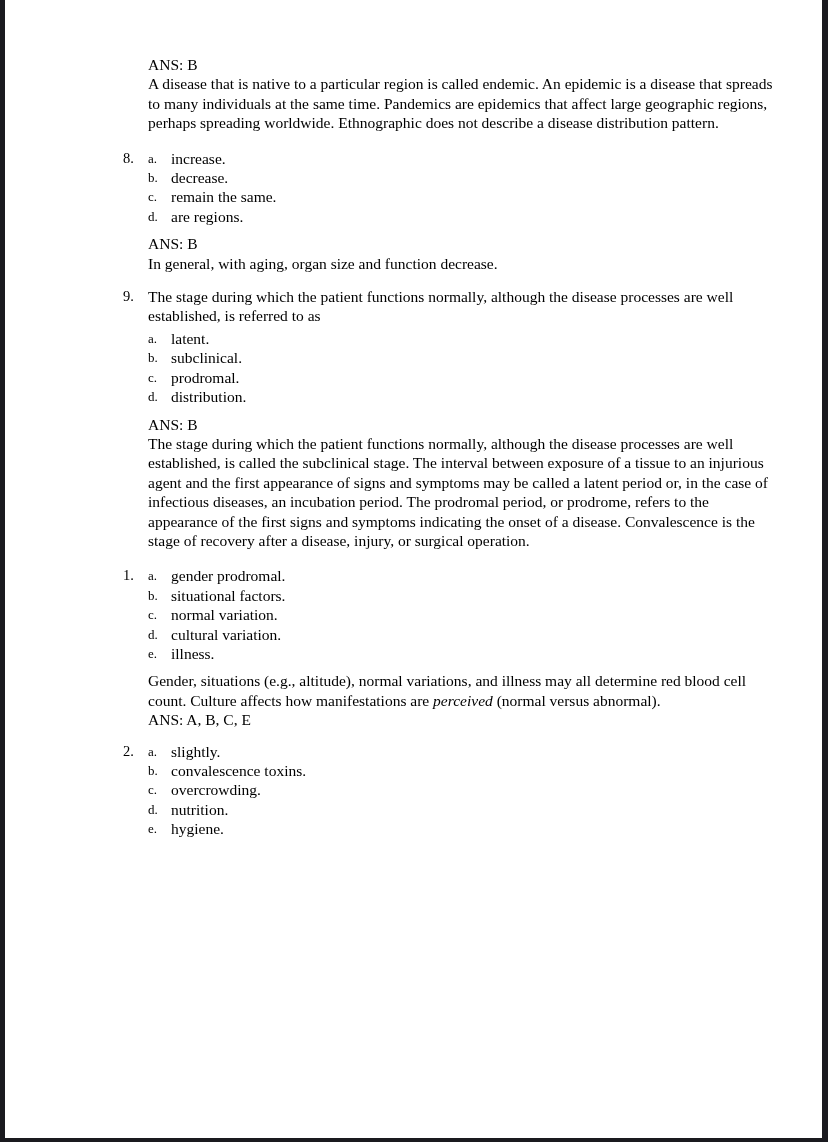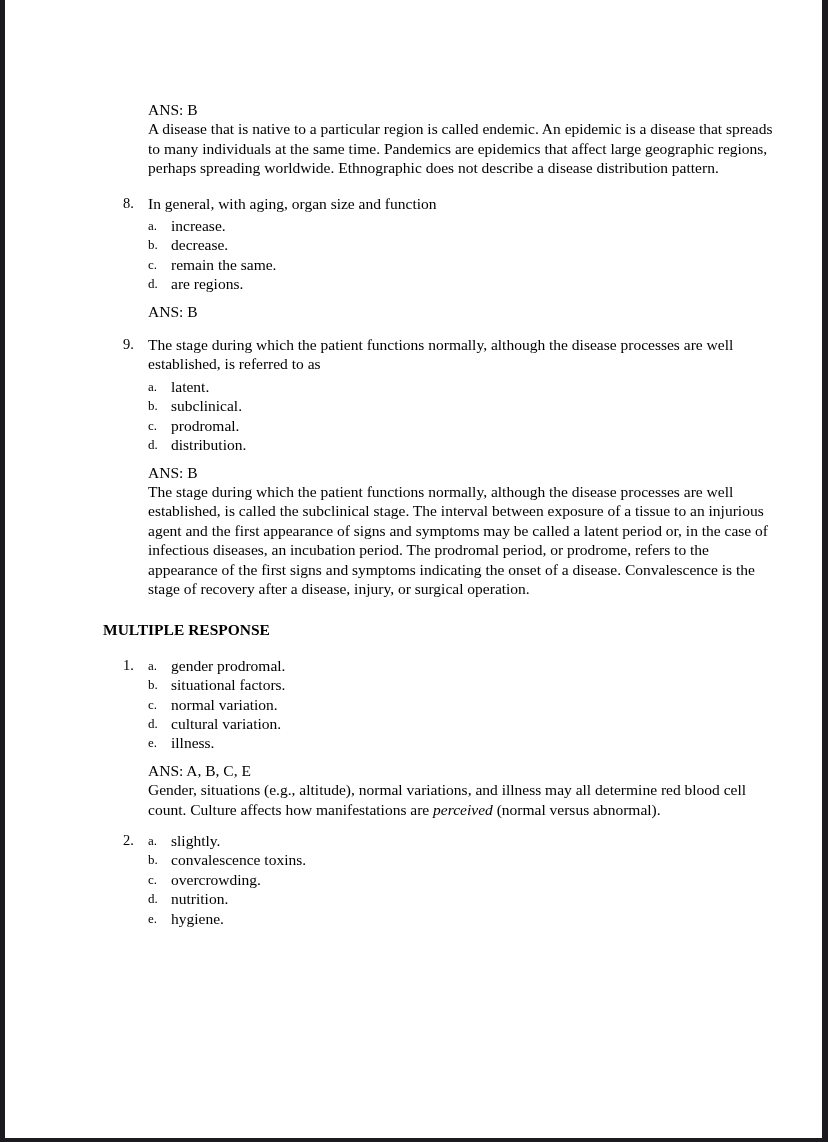"ANS: B" .content { margin-top: 45px -> none }
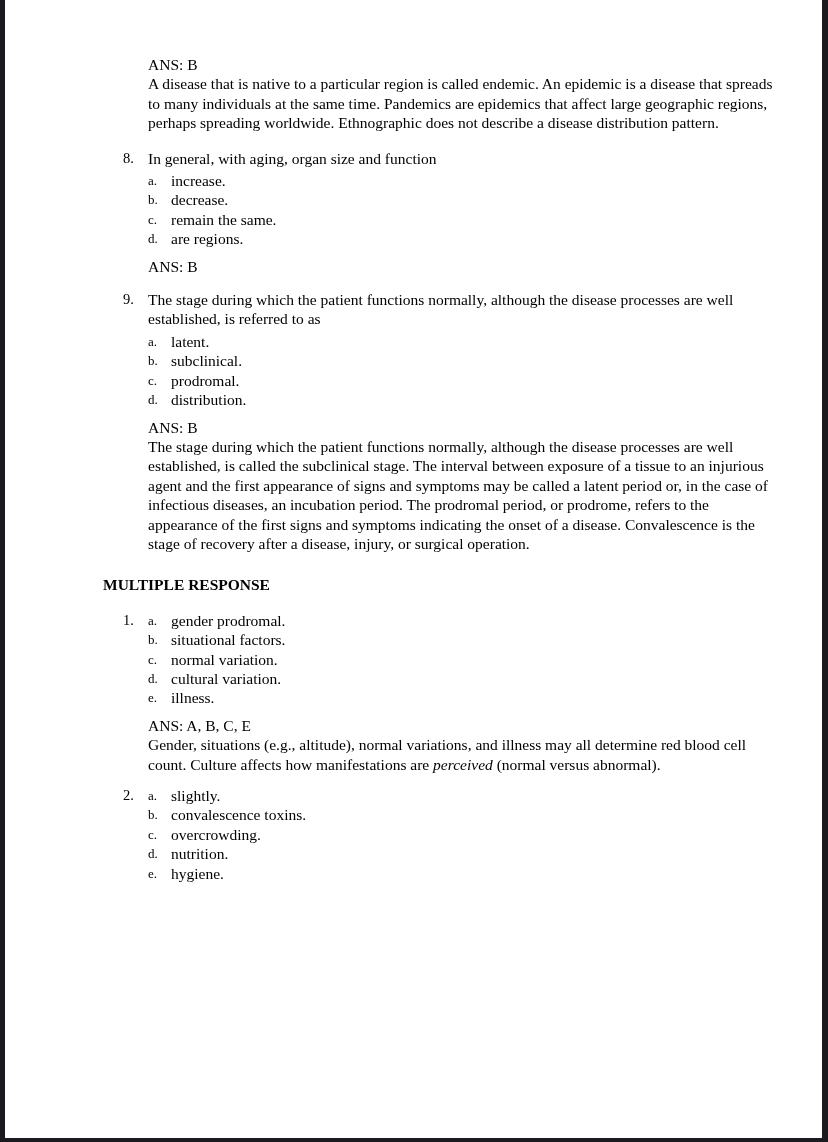"In general, with aging, organ" div { html: <div>In general, with aging, organ size and function</div> -> none }
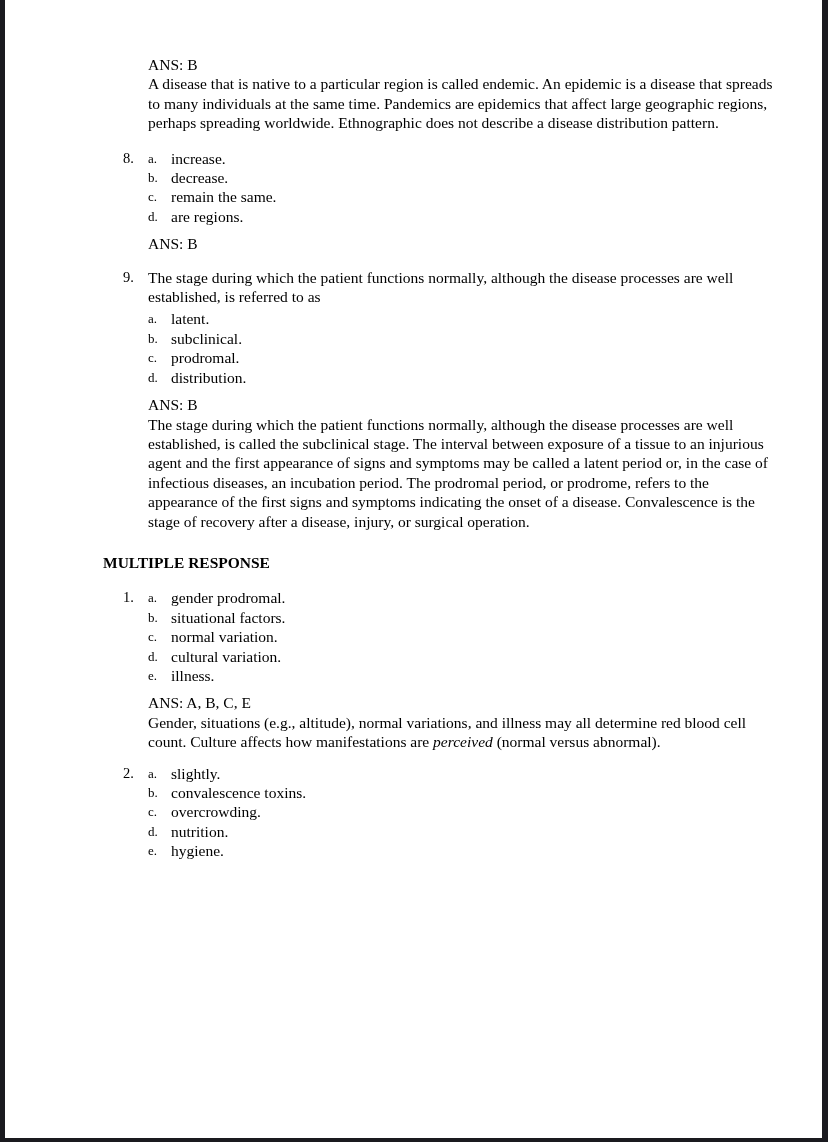"In general, with aging, organ" div { html: none -> <div>In general, with aging, organ size and function decrease.</div> }
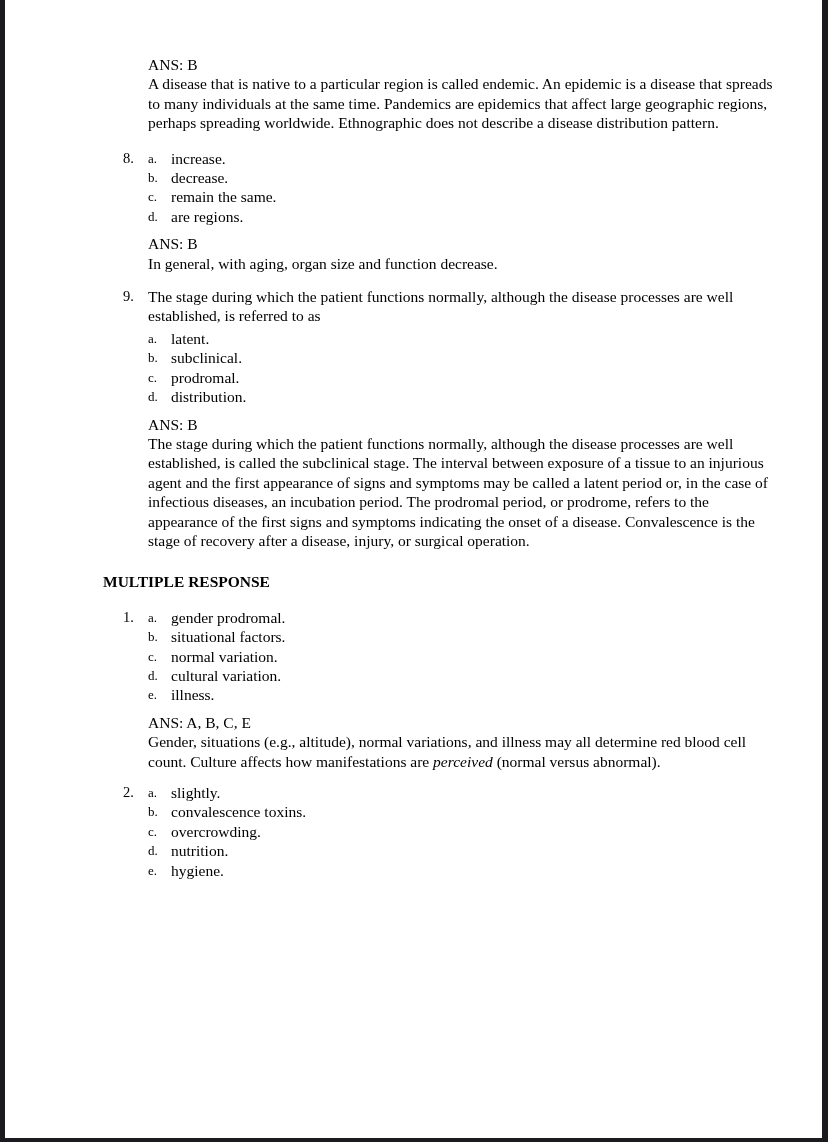"MULTIPLE RESPONSE" div.section-heading { html: <div>MULTIPLE RESPONSE</div> -> none }
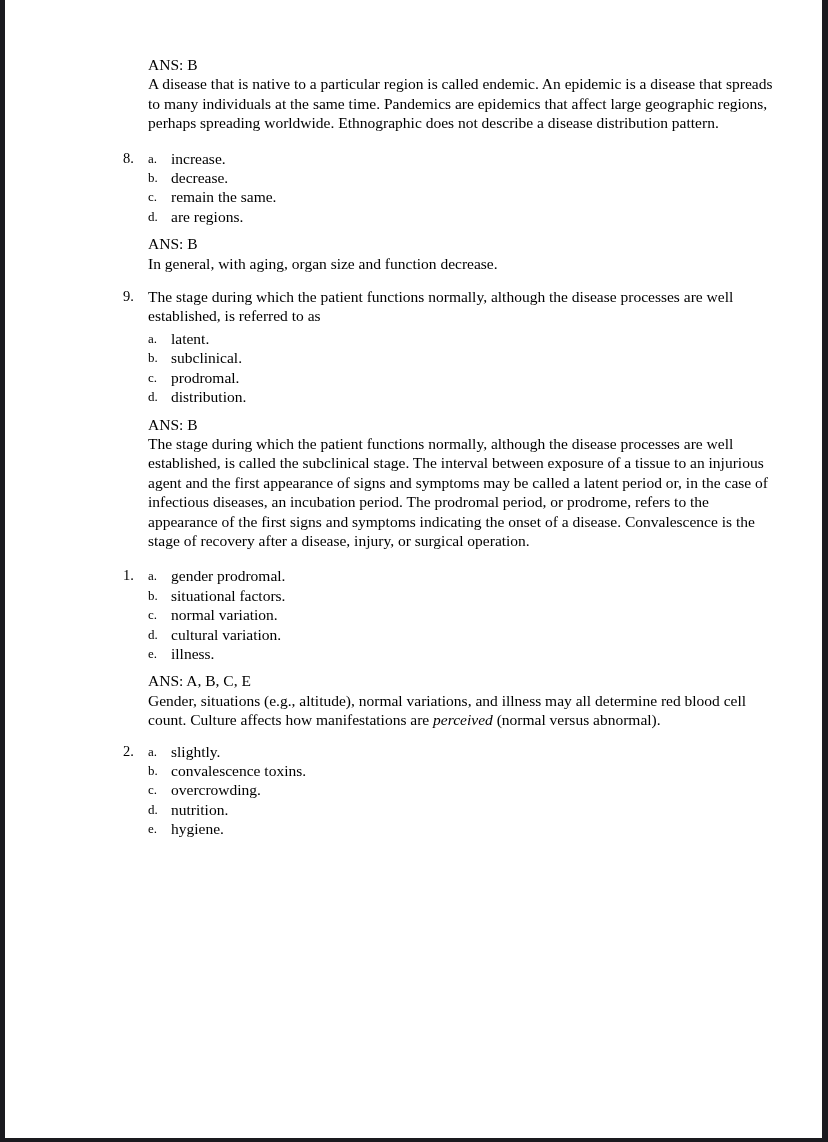"ANS: A, B, C, E" div { order: before "Gender, situations (e.g., altitude)," -> after "Gender, situations (e.g., altitude)," }
